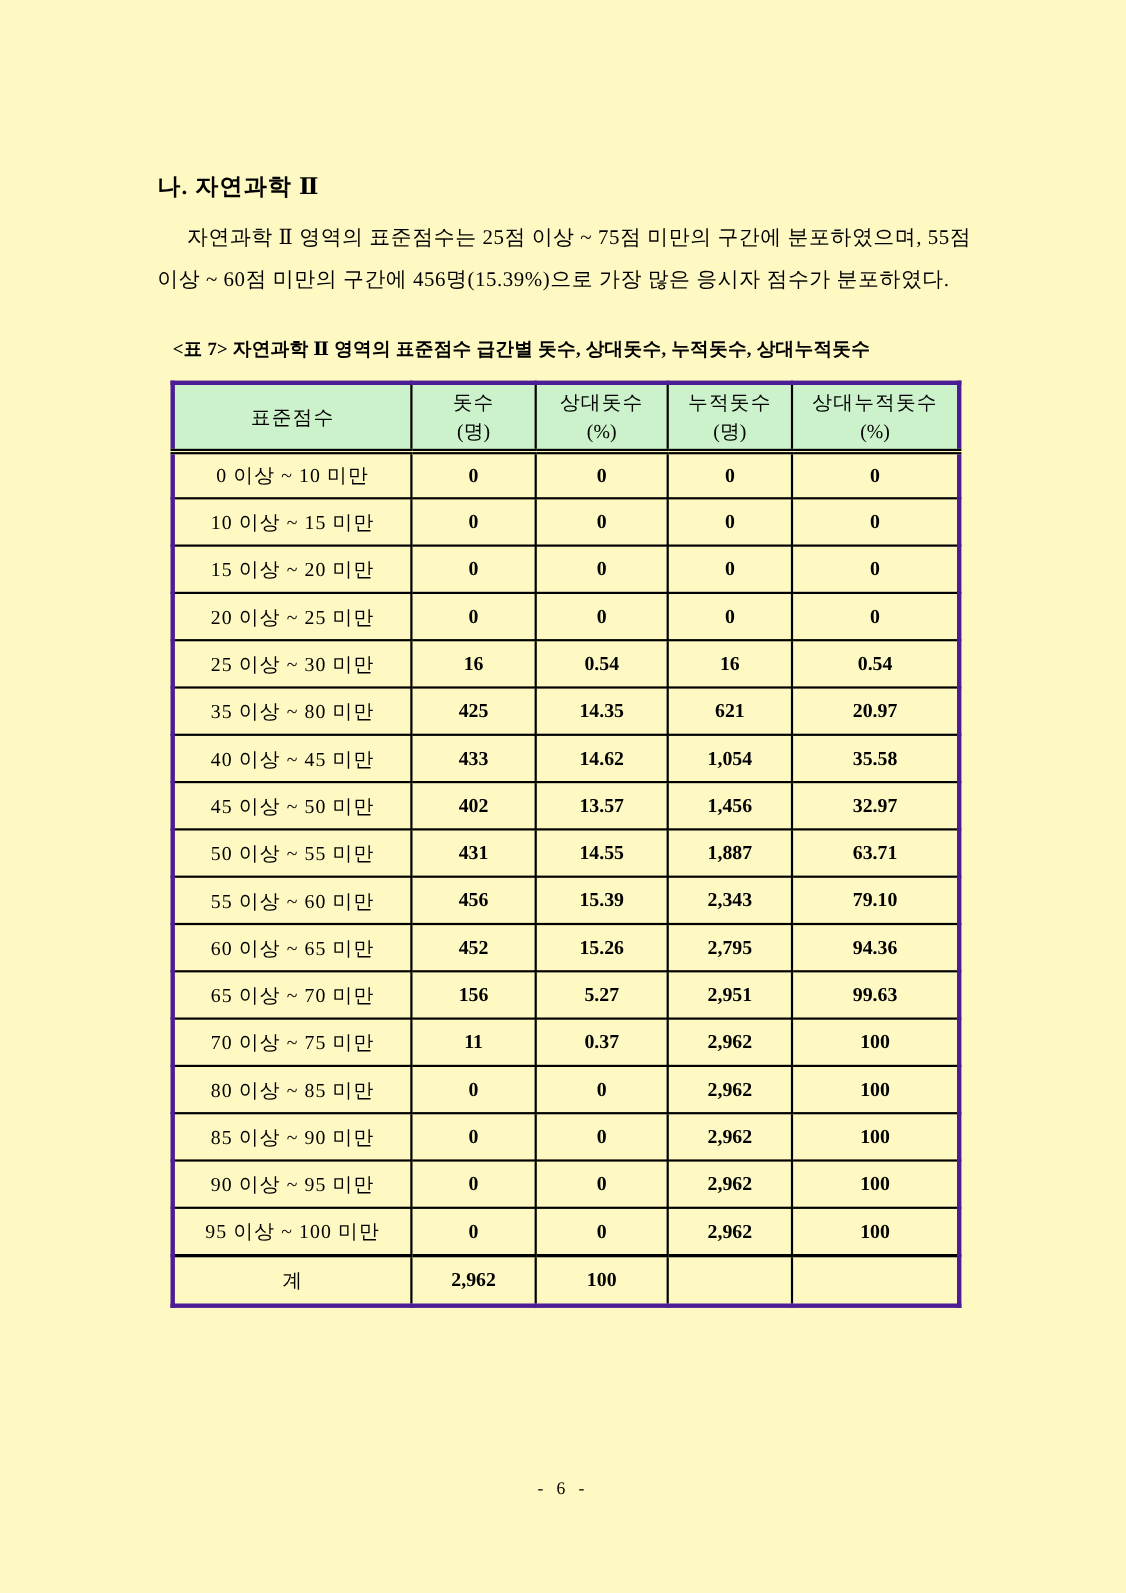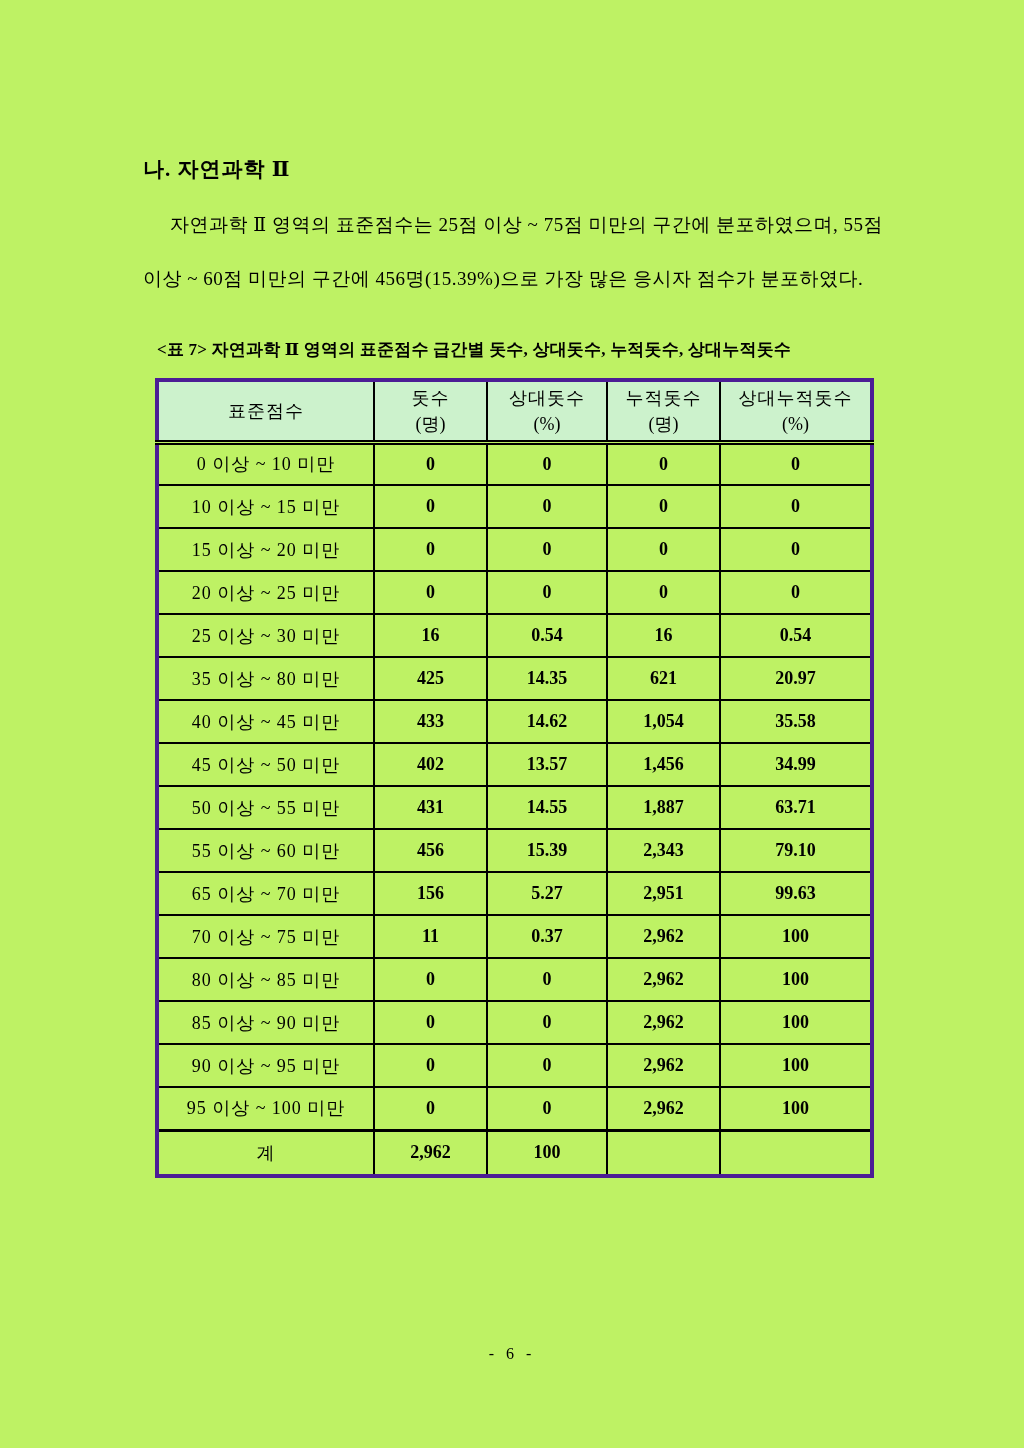"나. 자연과학 Ⅱ" .page { background: #bef264 -> #fef9c3 }
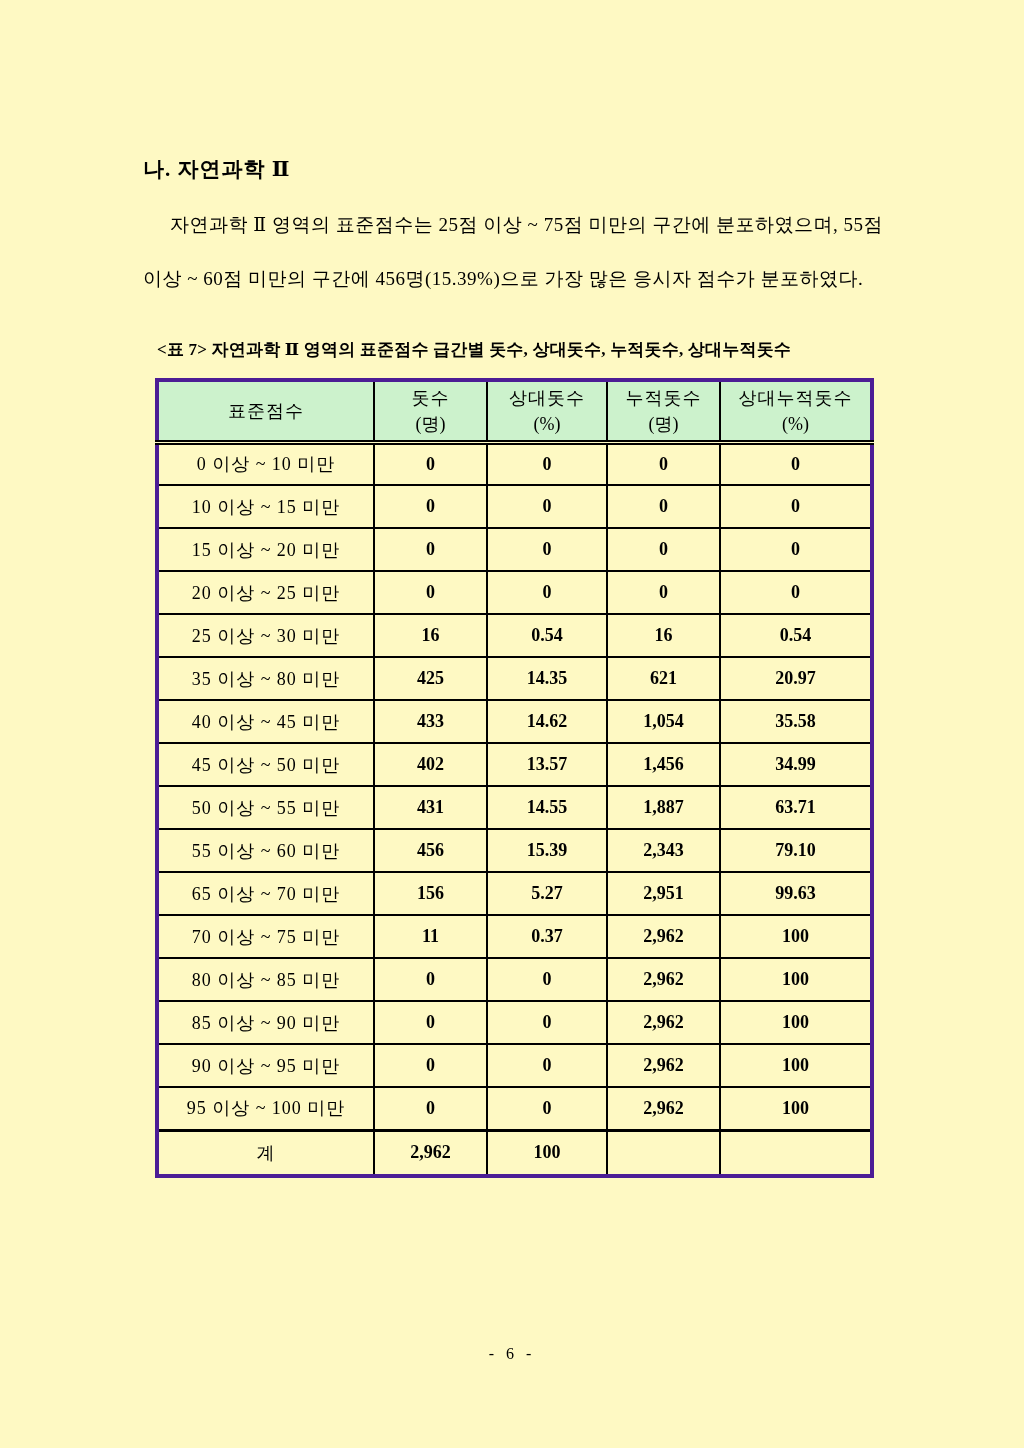"자연과학 Ⅱ 영역의 표준점수는 25점" .body-paragraph { line-height: 54px -> 38px }
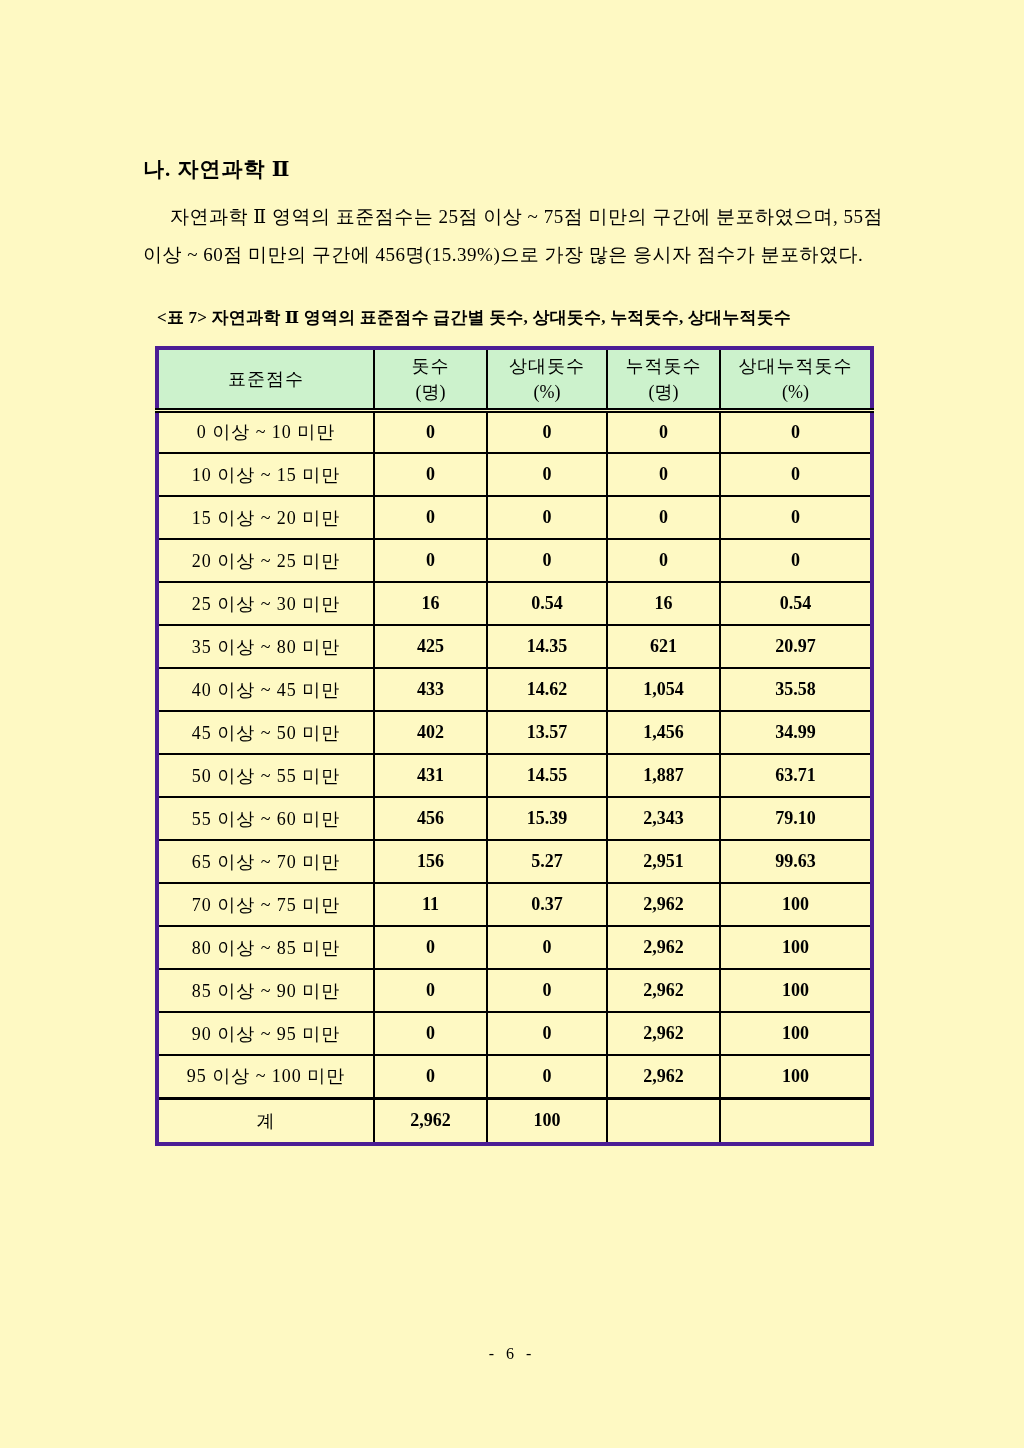"34.99" td.num-cell { text: 34.99 -> 32.97 }
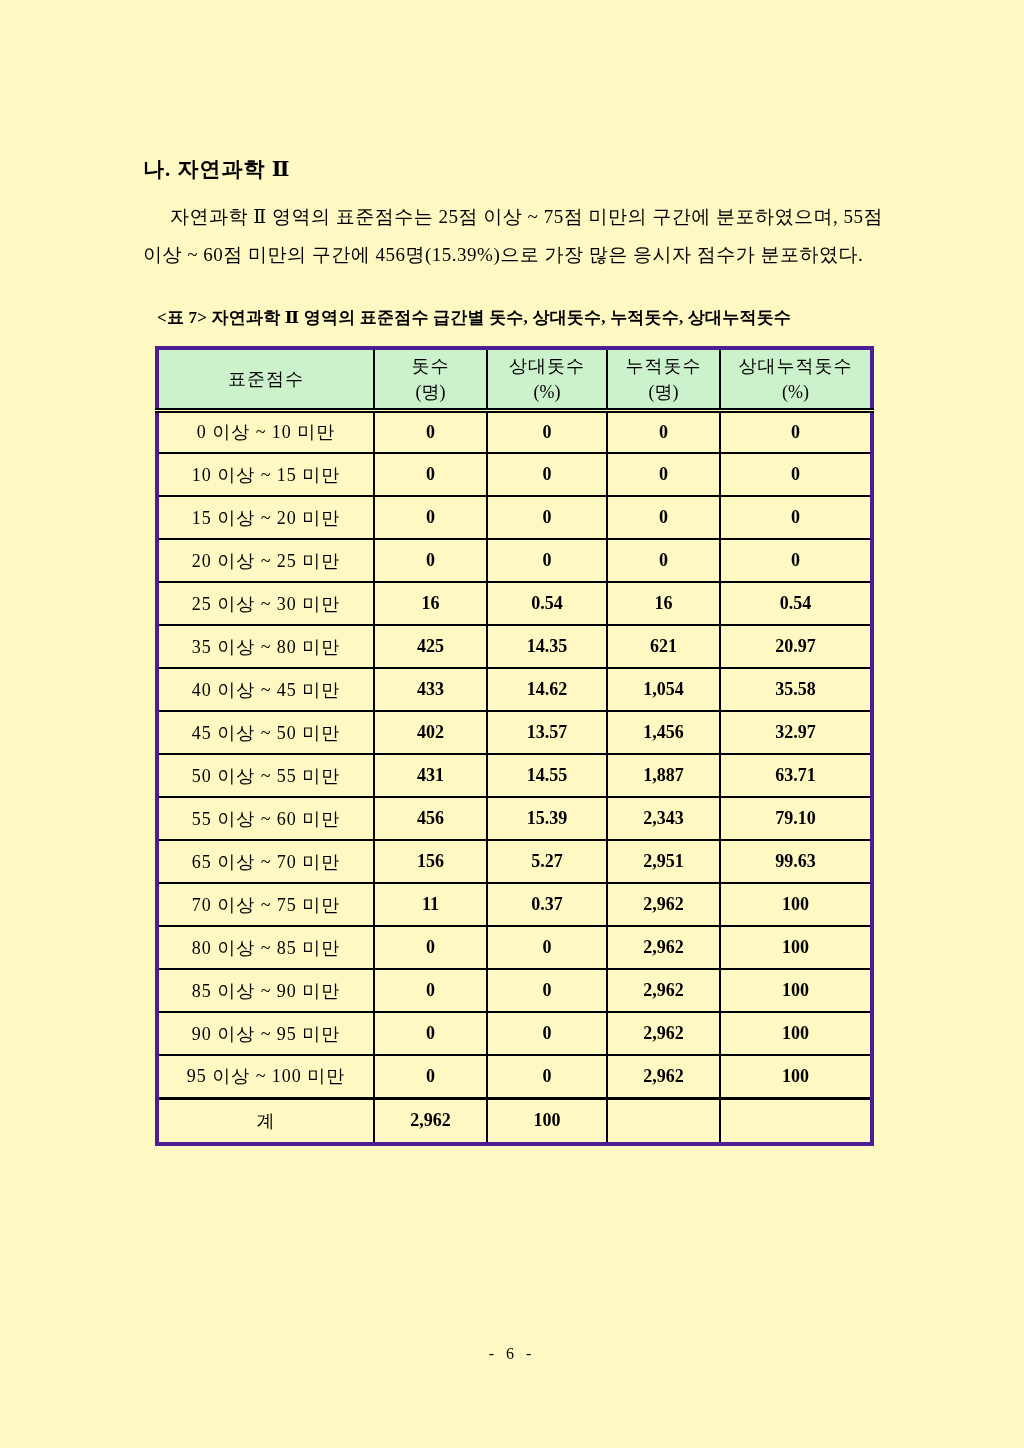"60 이상 ~ 65 미만" tr { html: none -> <tr> <td>60 이상 ~ 65 미만</td> <td>452</td> <td>15.26</td> <td>2,795</td> <td>94.36</td> </tr> }
